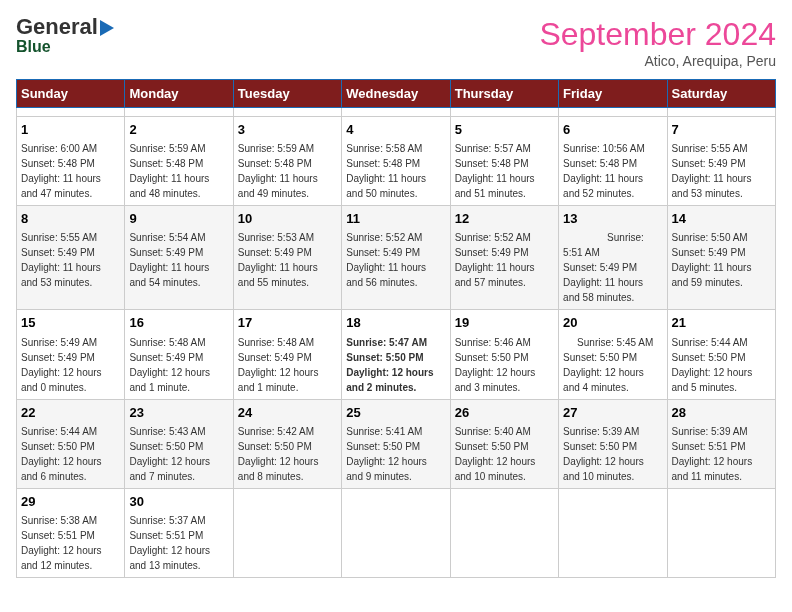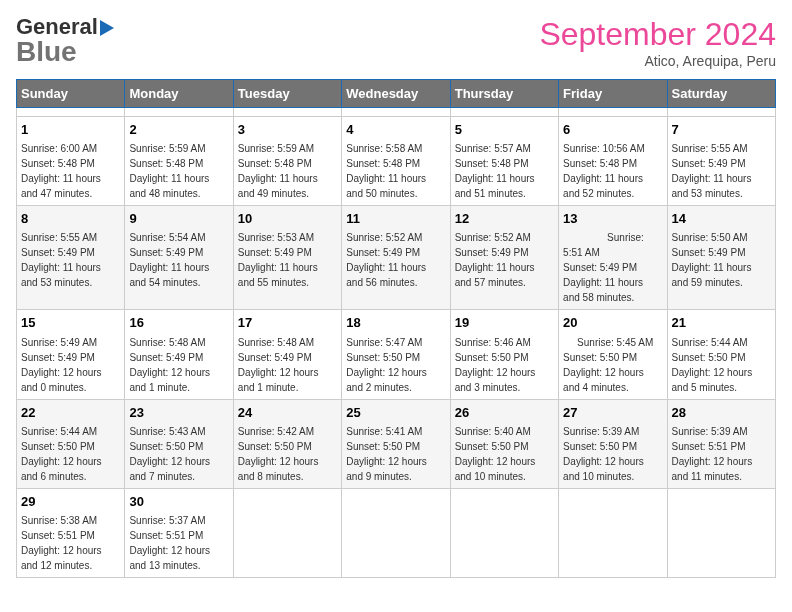"Blue" span.logo-text { color: #737373 -> #14532d; font-size: 28px -> 16px }
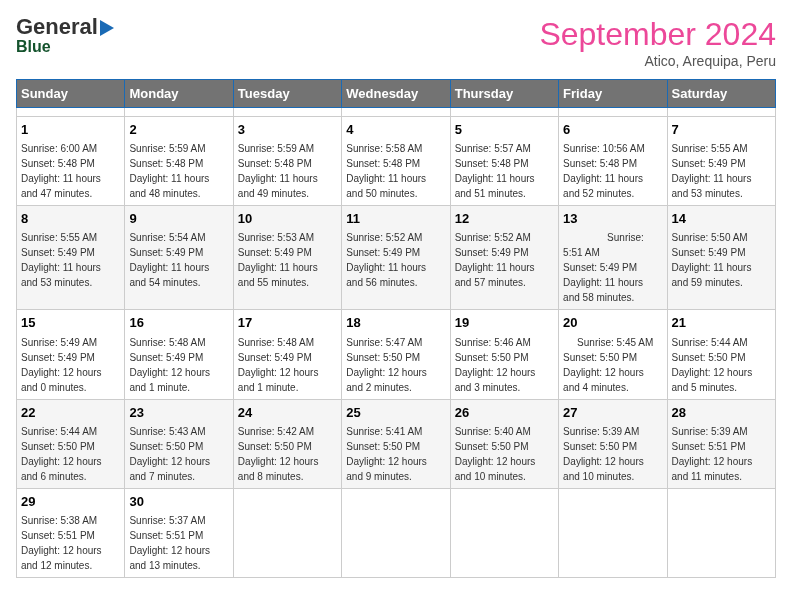"Sunday" thead th { background: #737373 -> #7f1d1d }
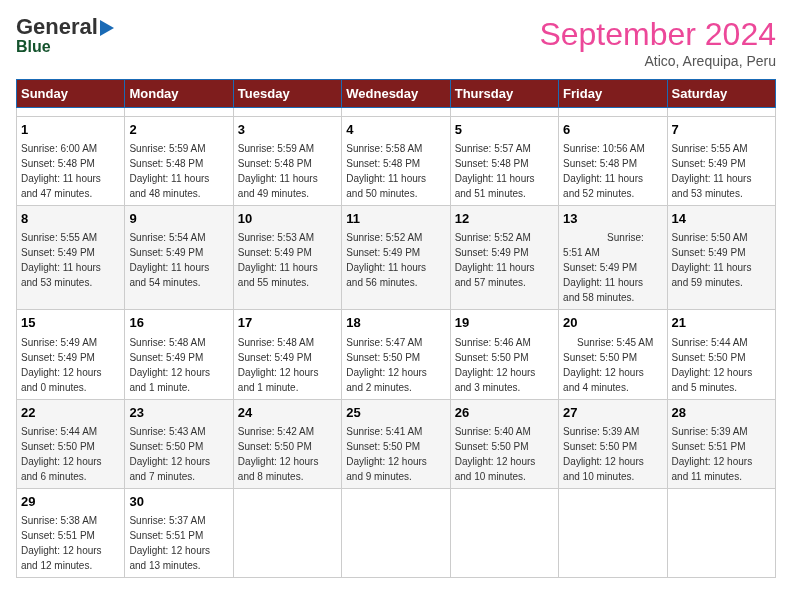"Sunrise: 5:47 AM" span.day-detail { font-weight: none -> bold }
